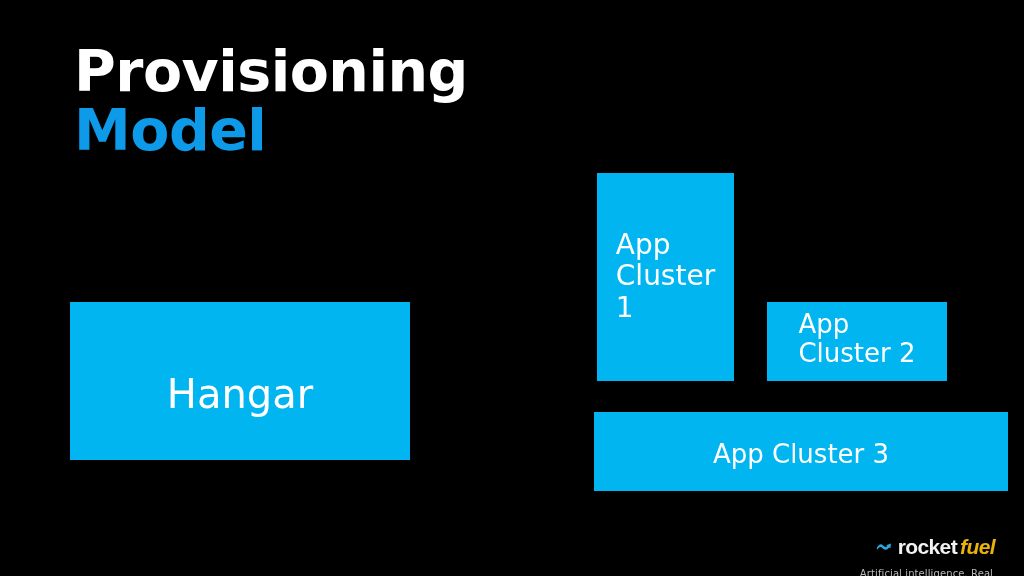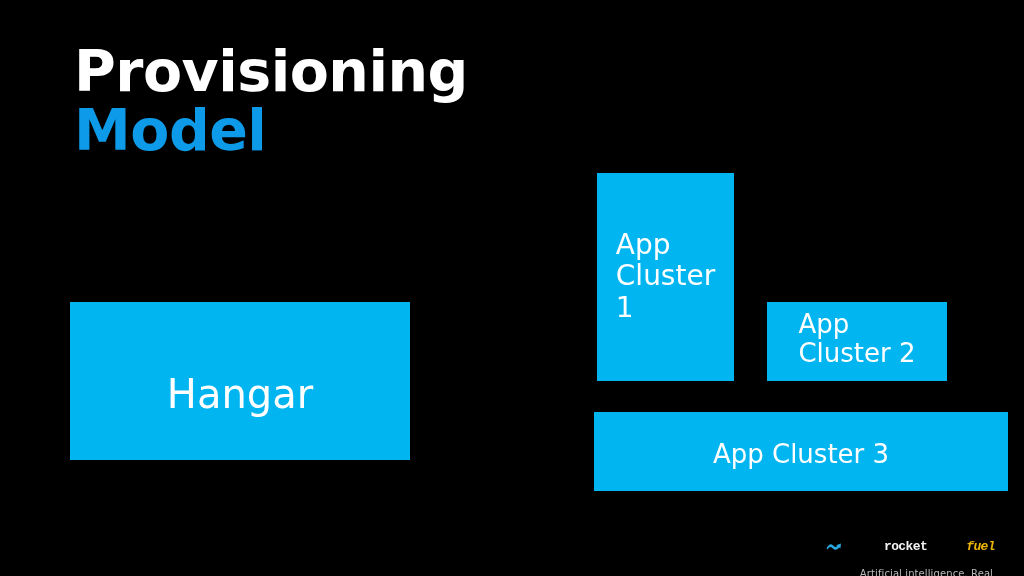"rocket" .logo-word { font-family: Liberation Mono, monospace -> Liberation Sans, sans-serif; font-size: 13px -> 21px; margin-left: 36px -> none }
